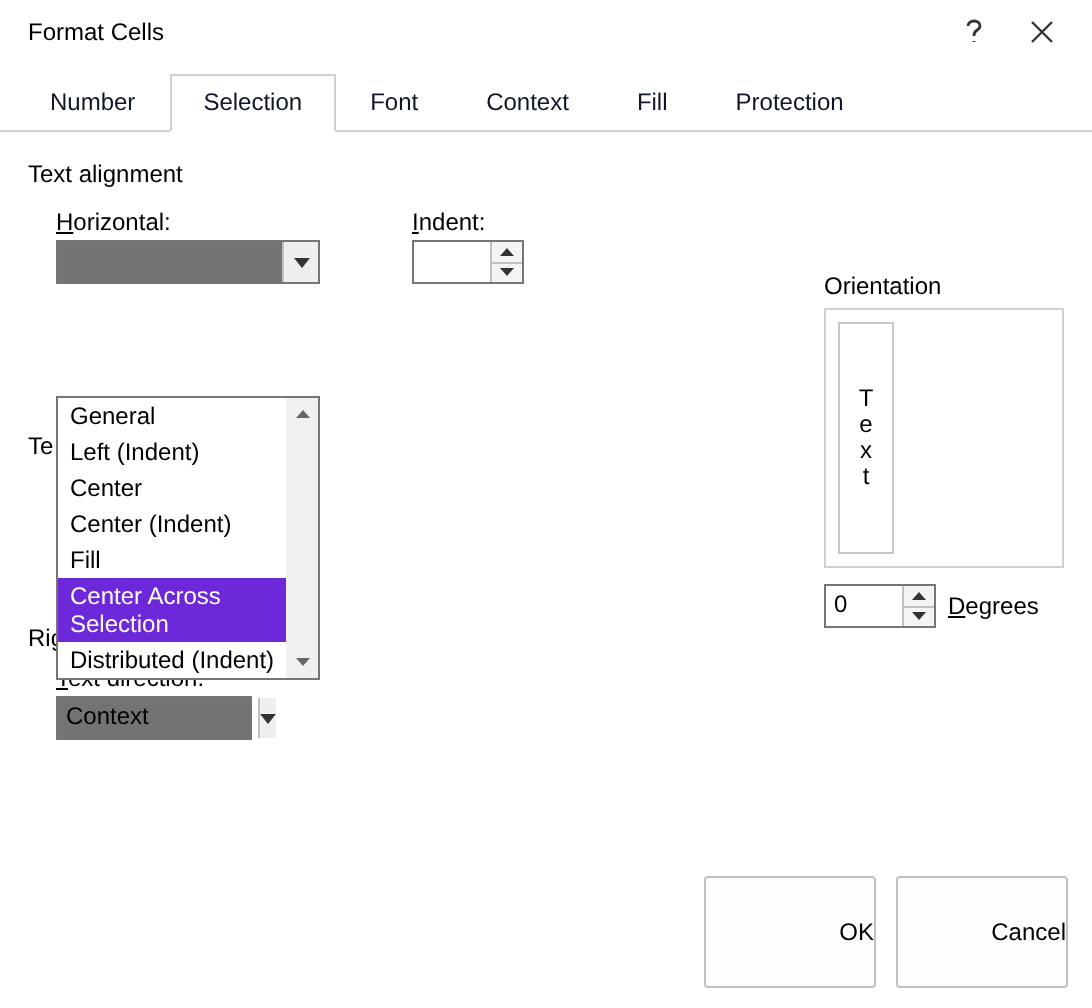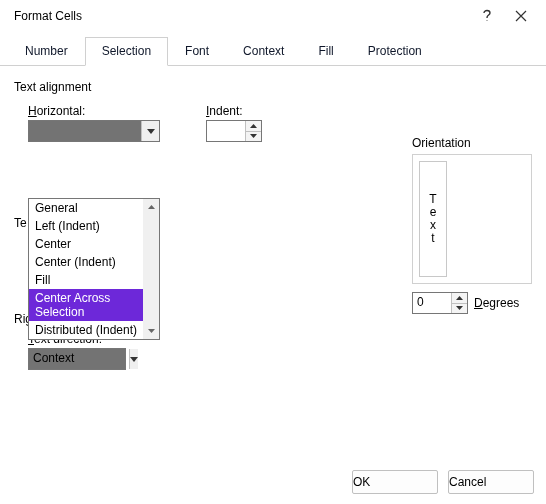"OK" .btn { padding: 4px 0 -> 20px 0; text-align: left -> right }
